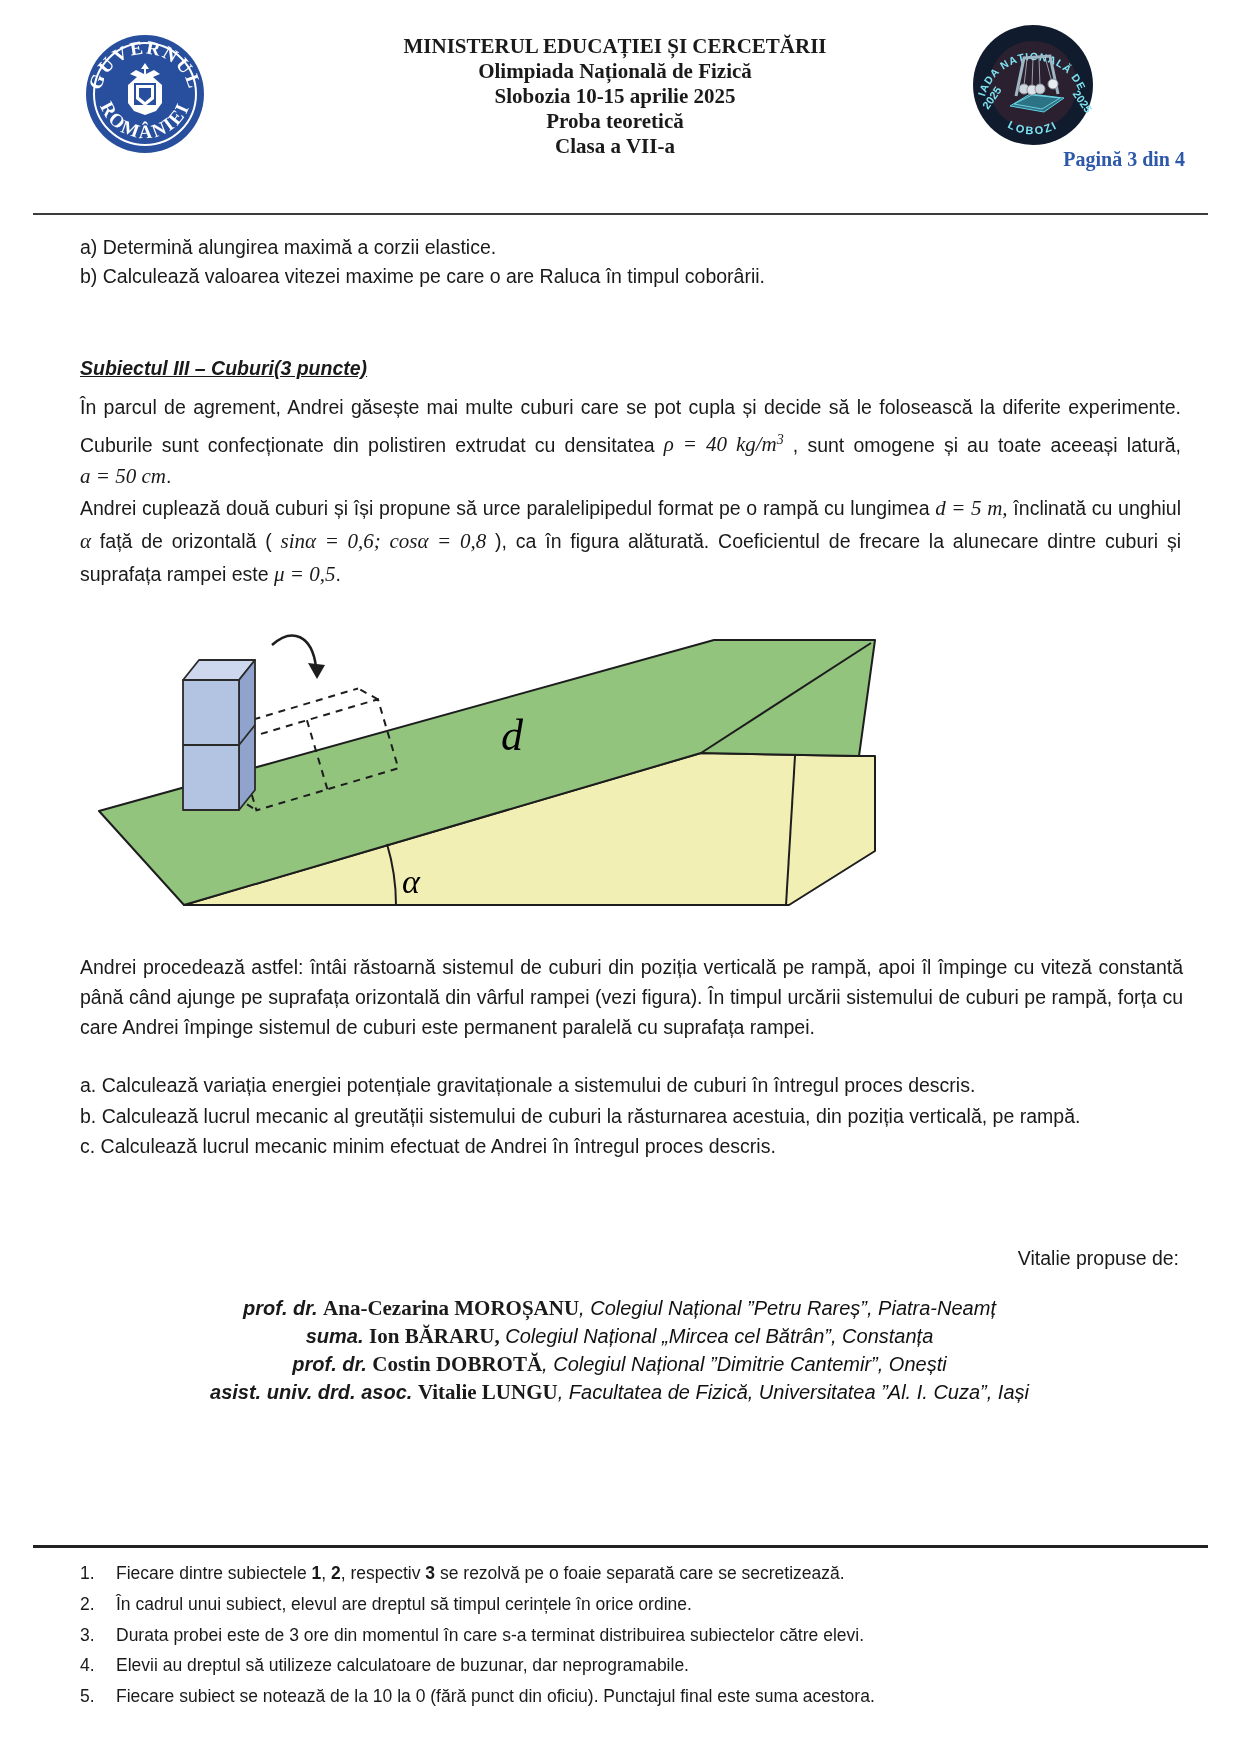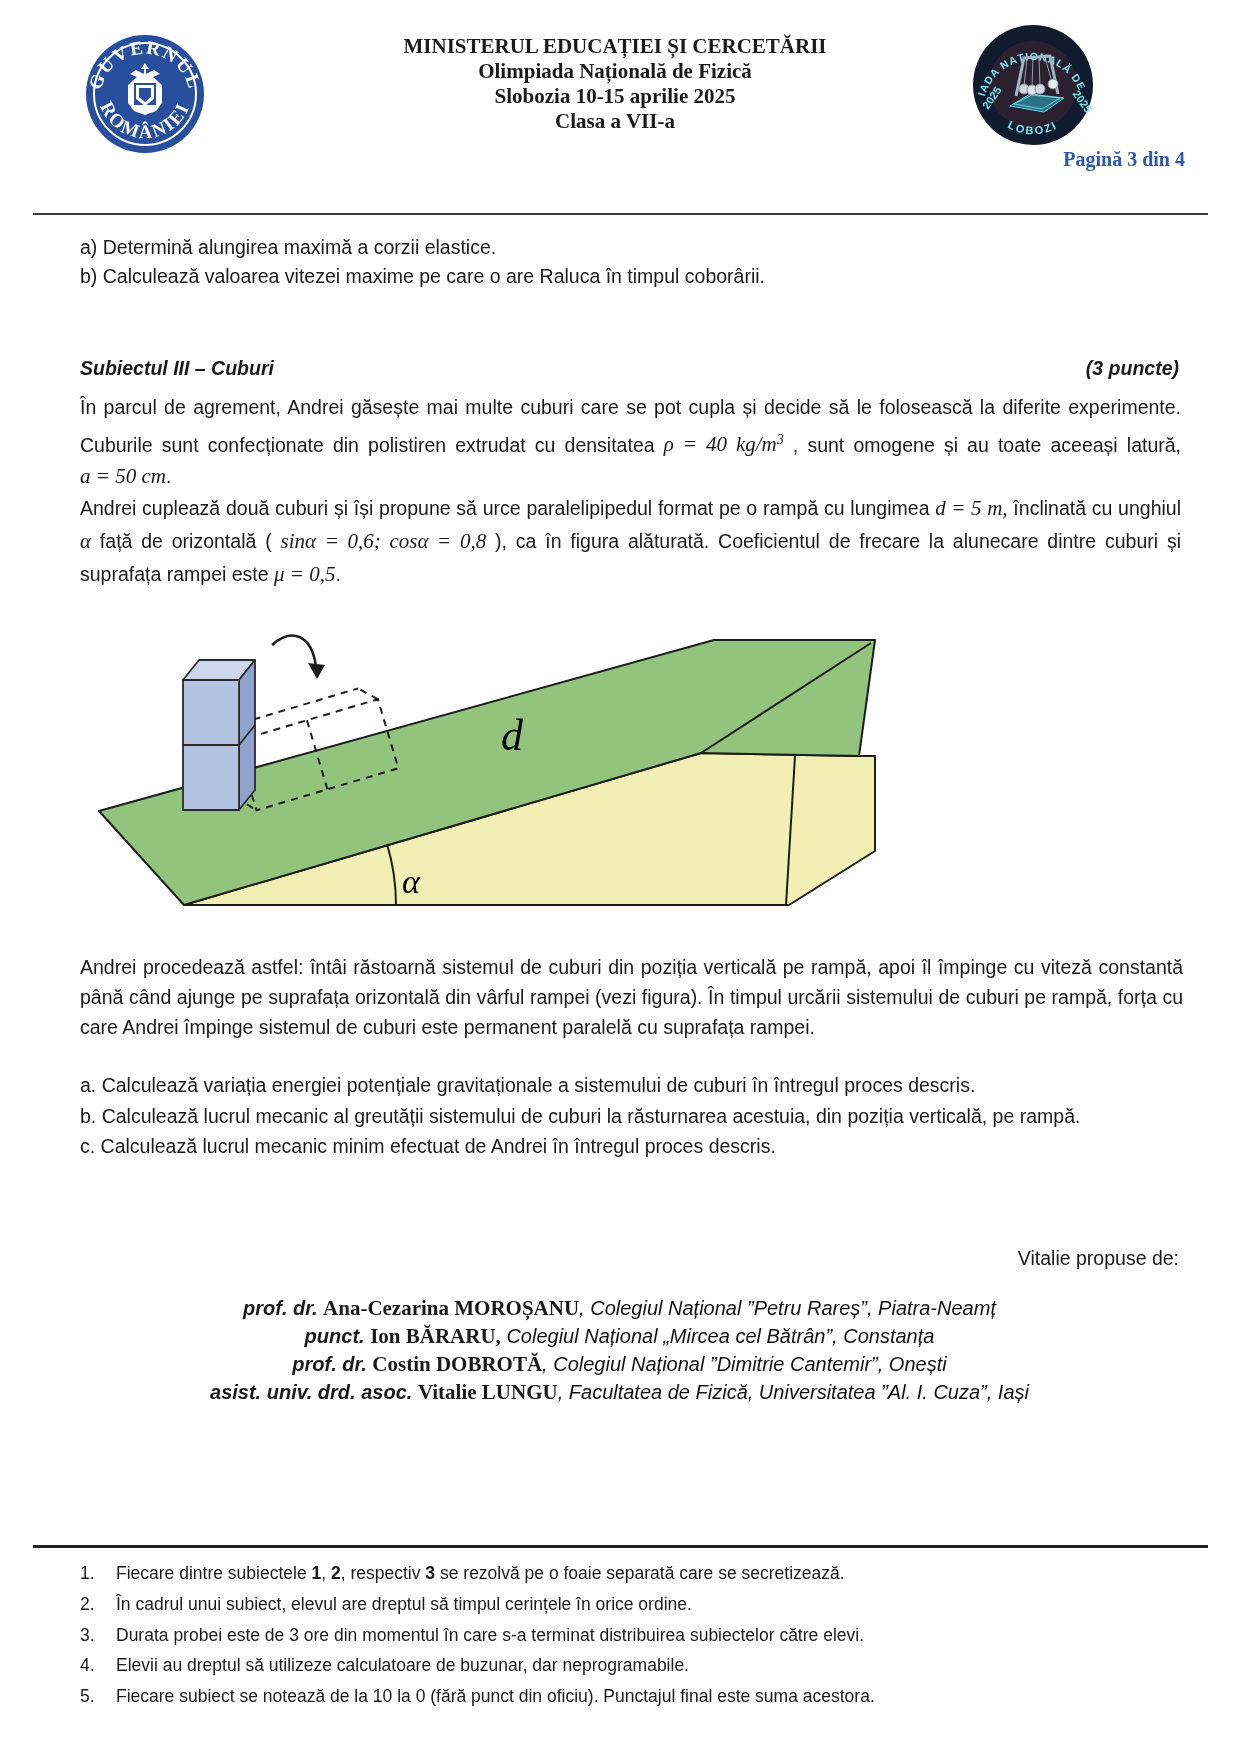"Proba teoretică" div { html: none -> <div>Proba teoretică</div> }
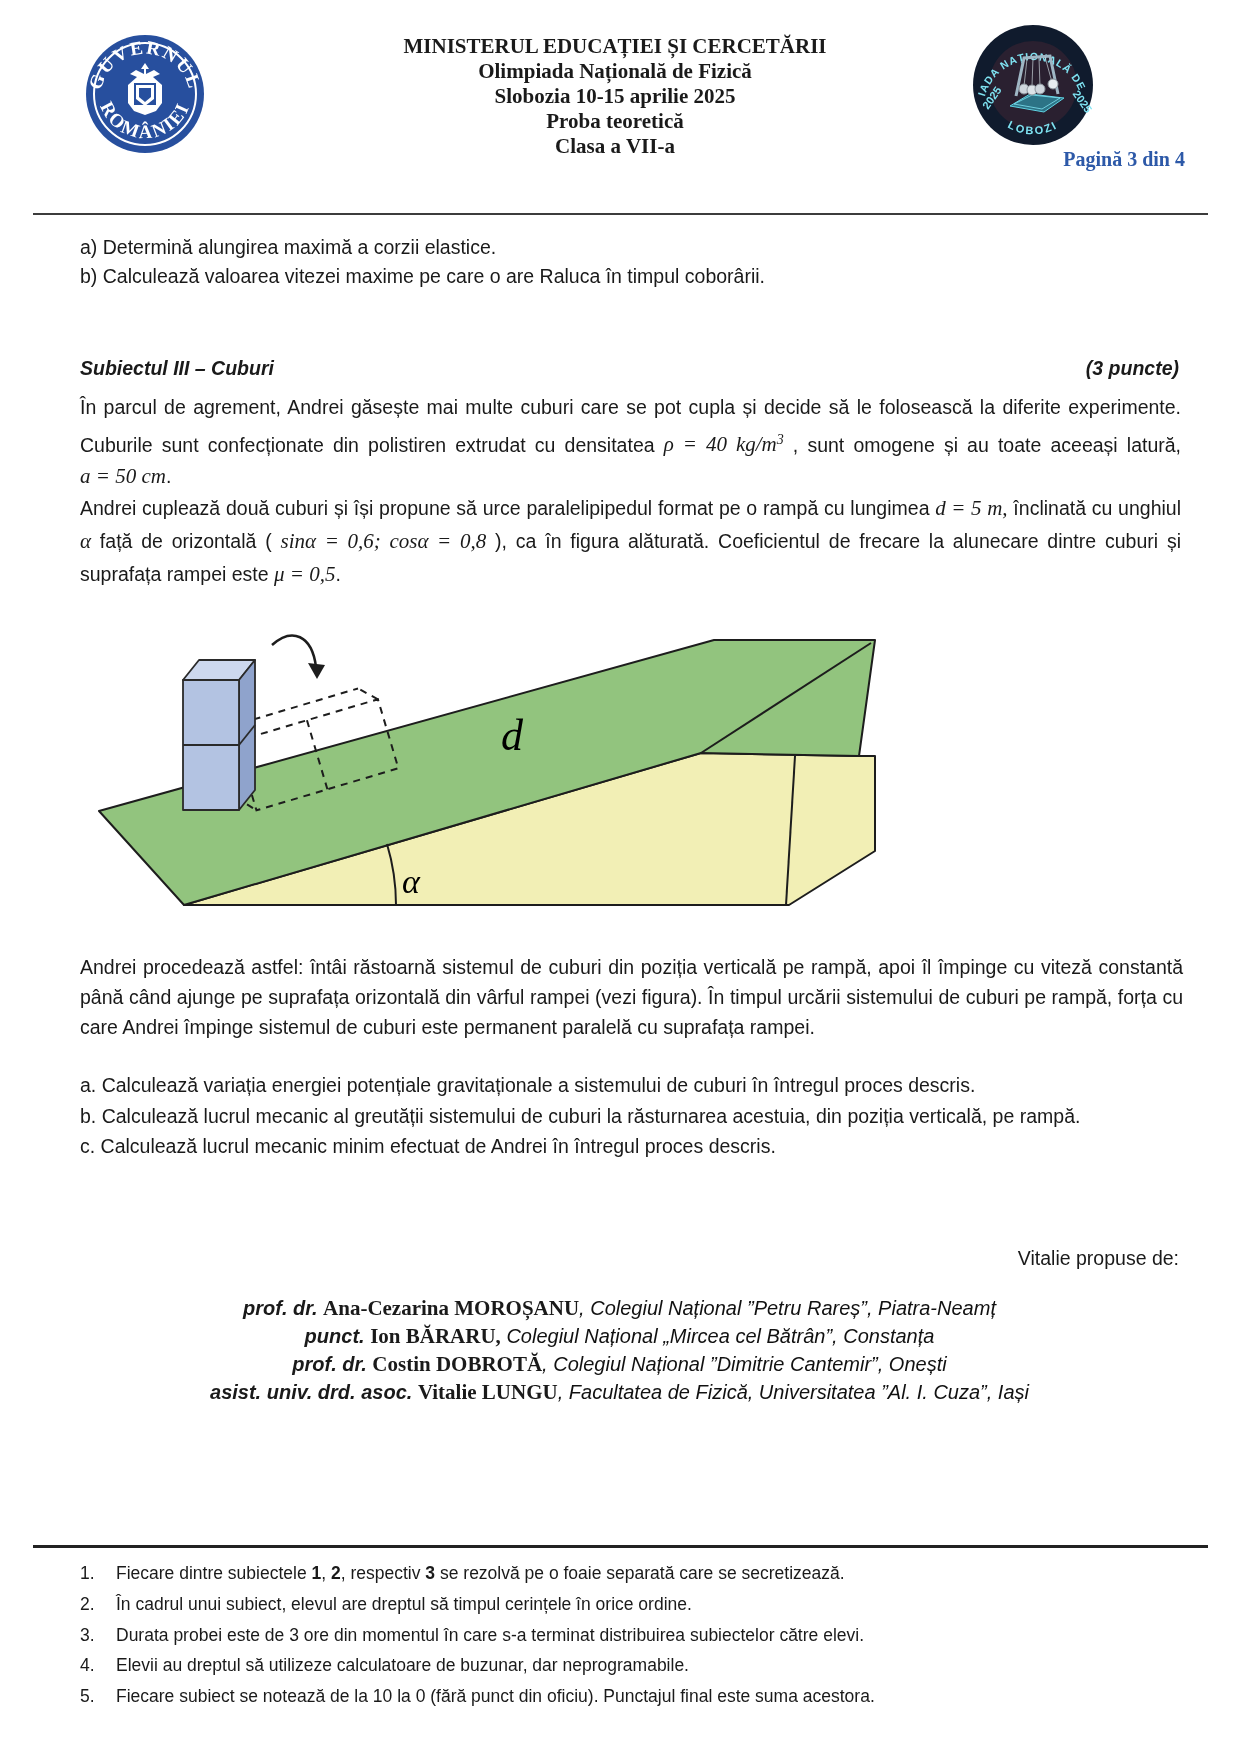"Subiectul III – Cuburi" .subject-row { justify-content: space-between -> none; text-decoration: none -> underline }
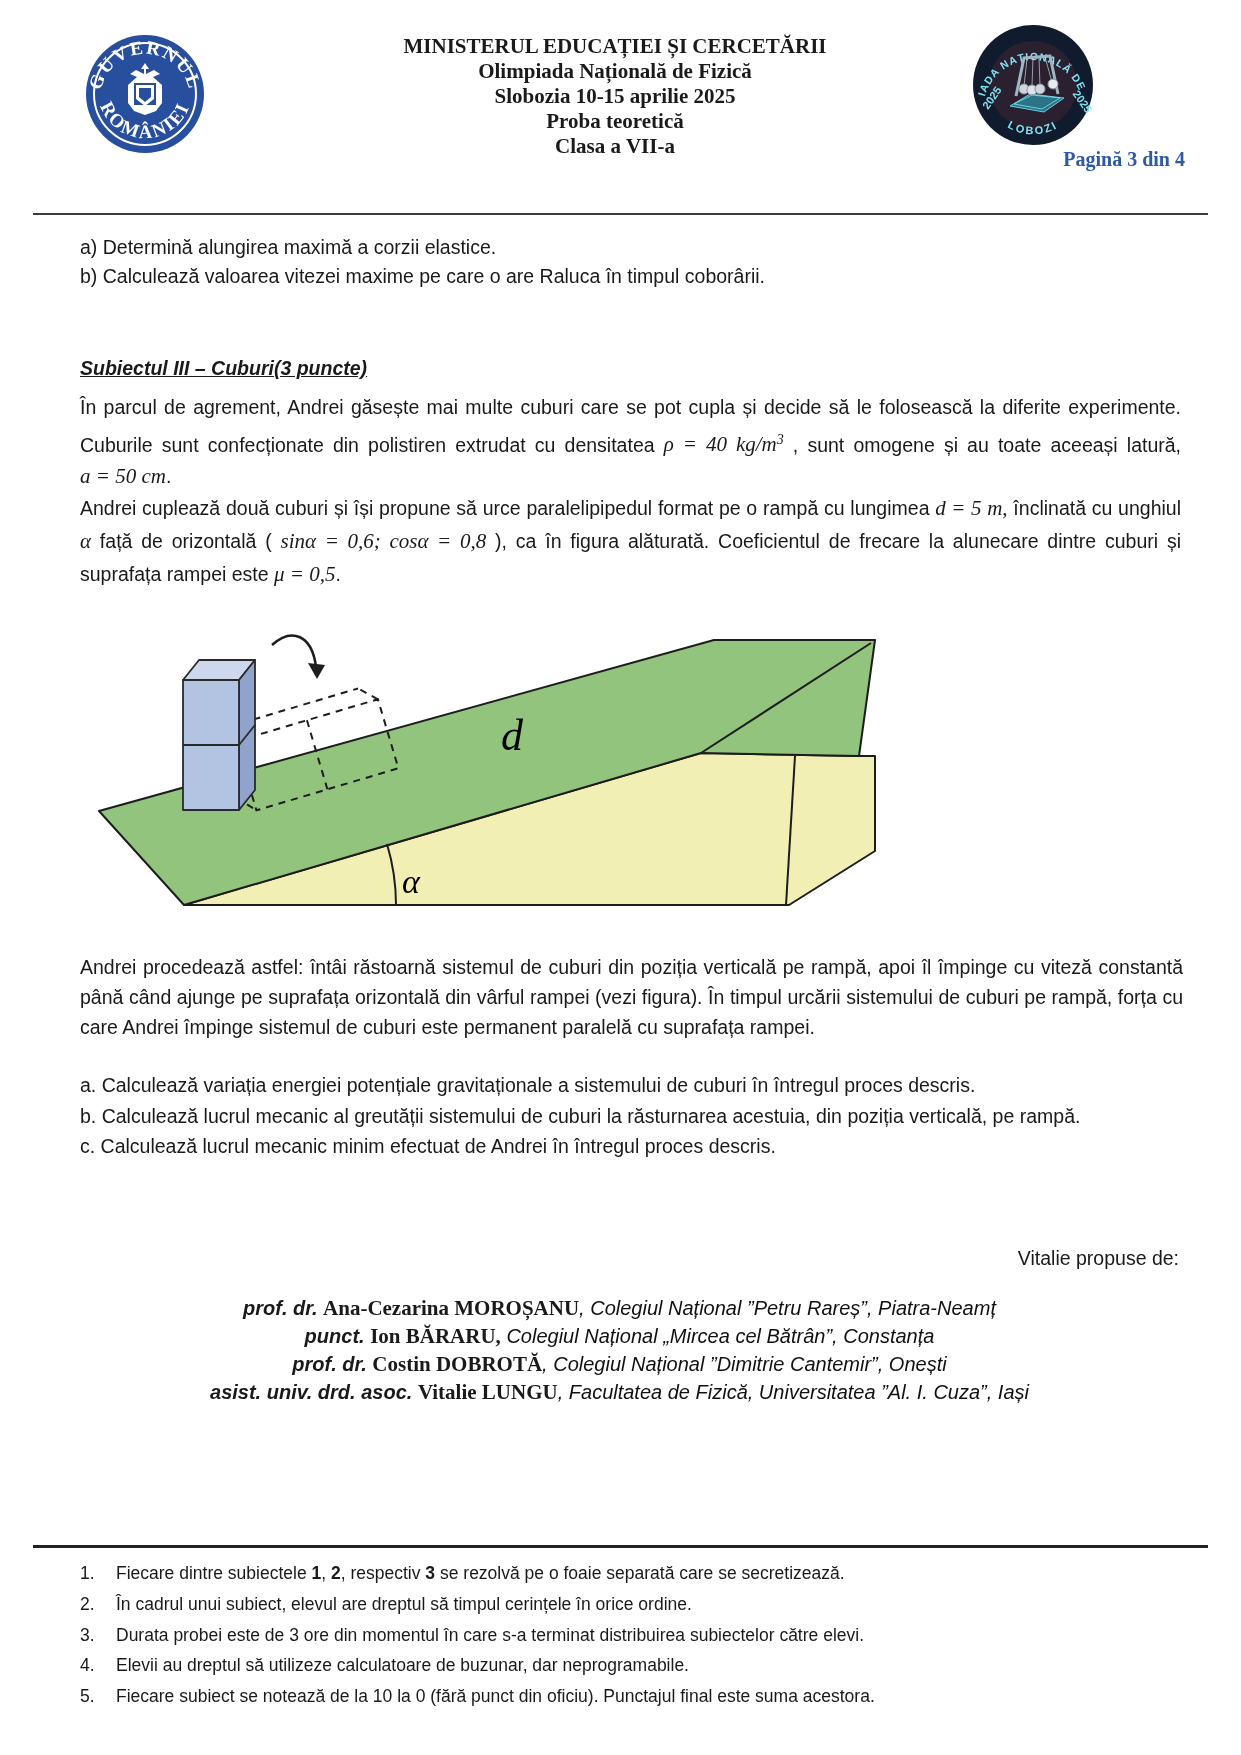"punct." span.prefix { text: punct -> suma }
